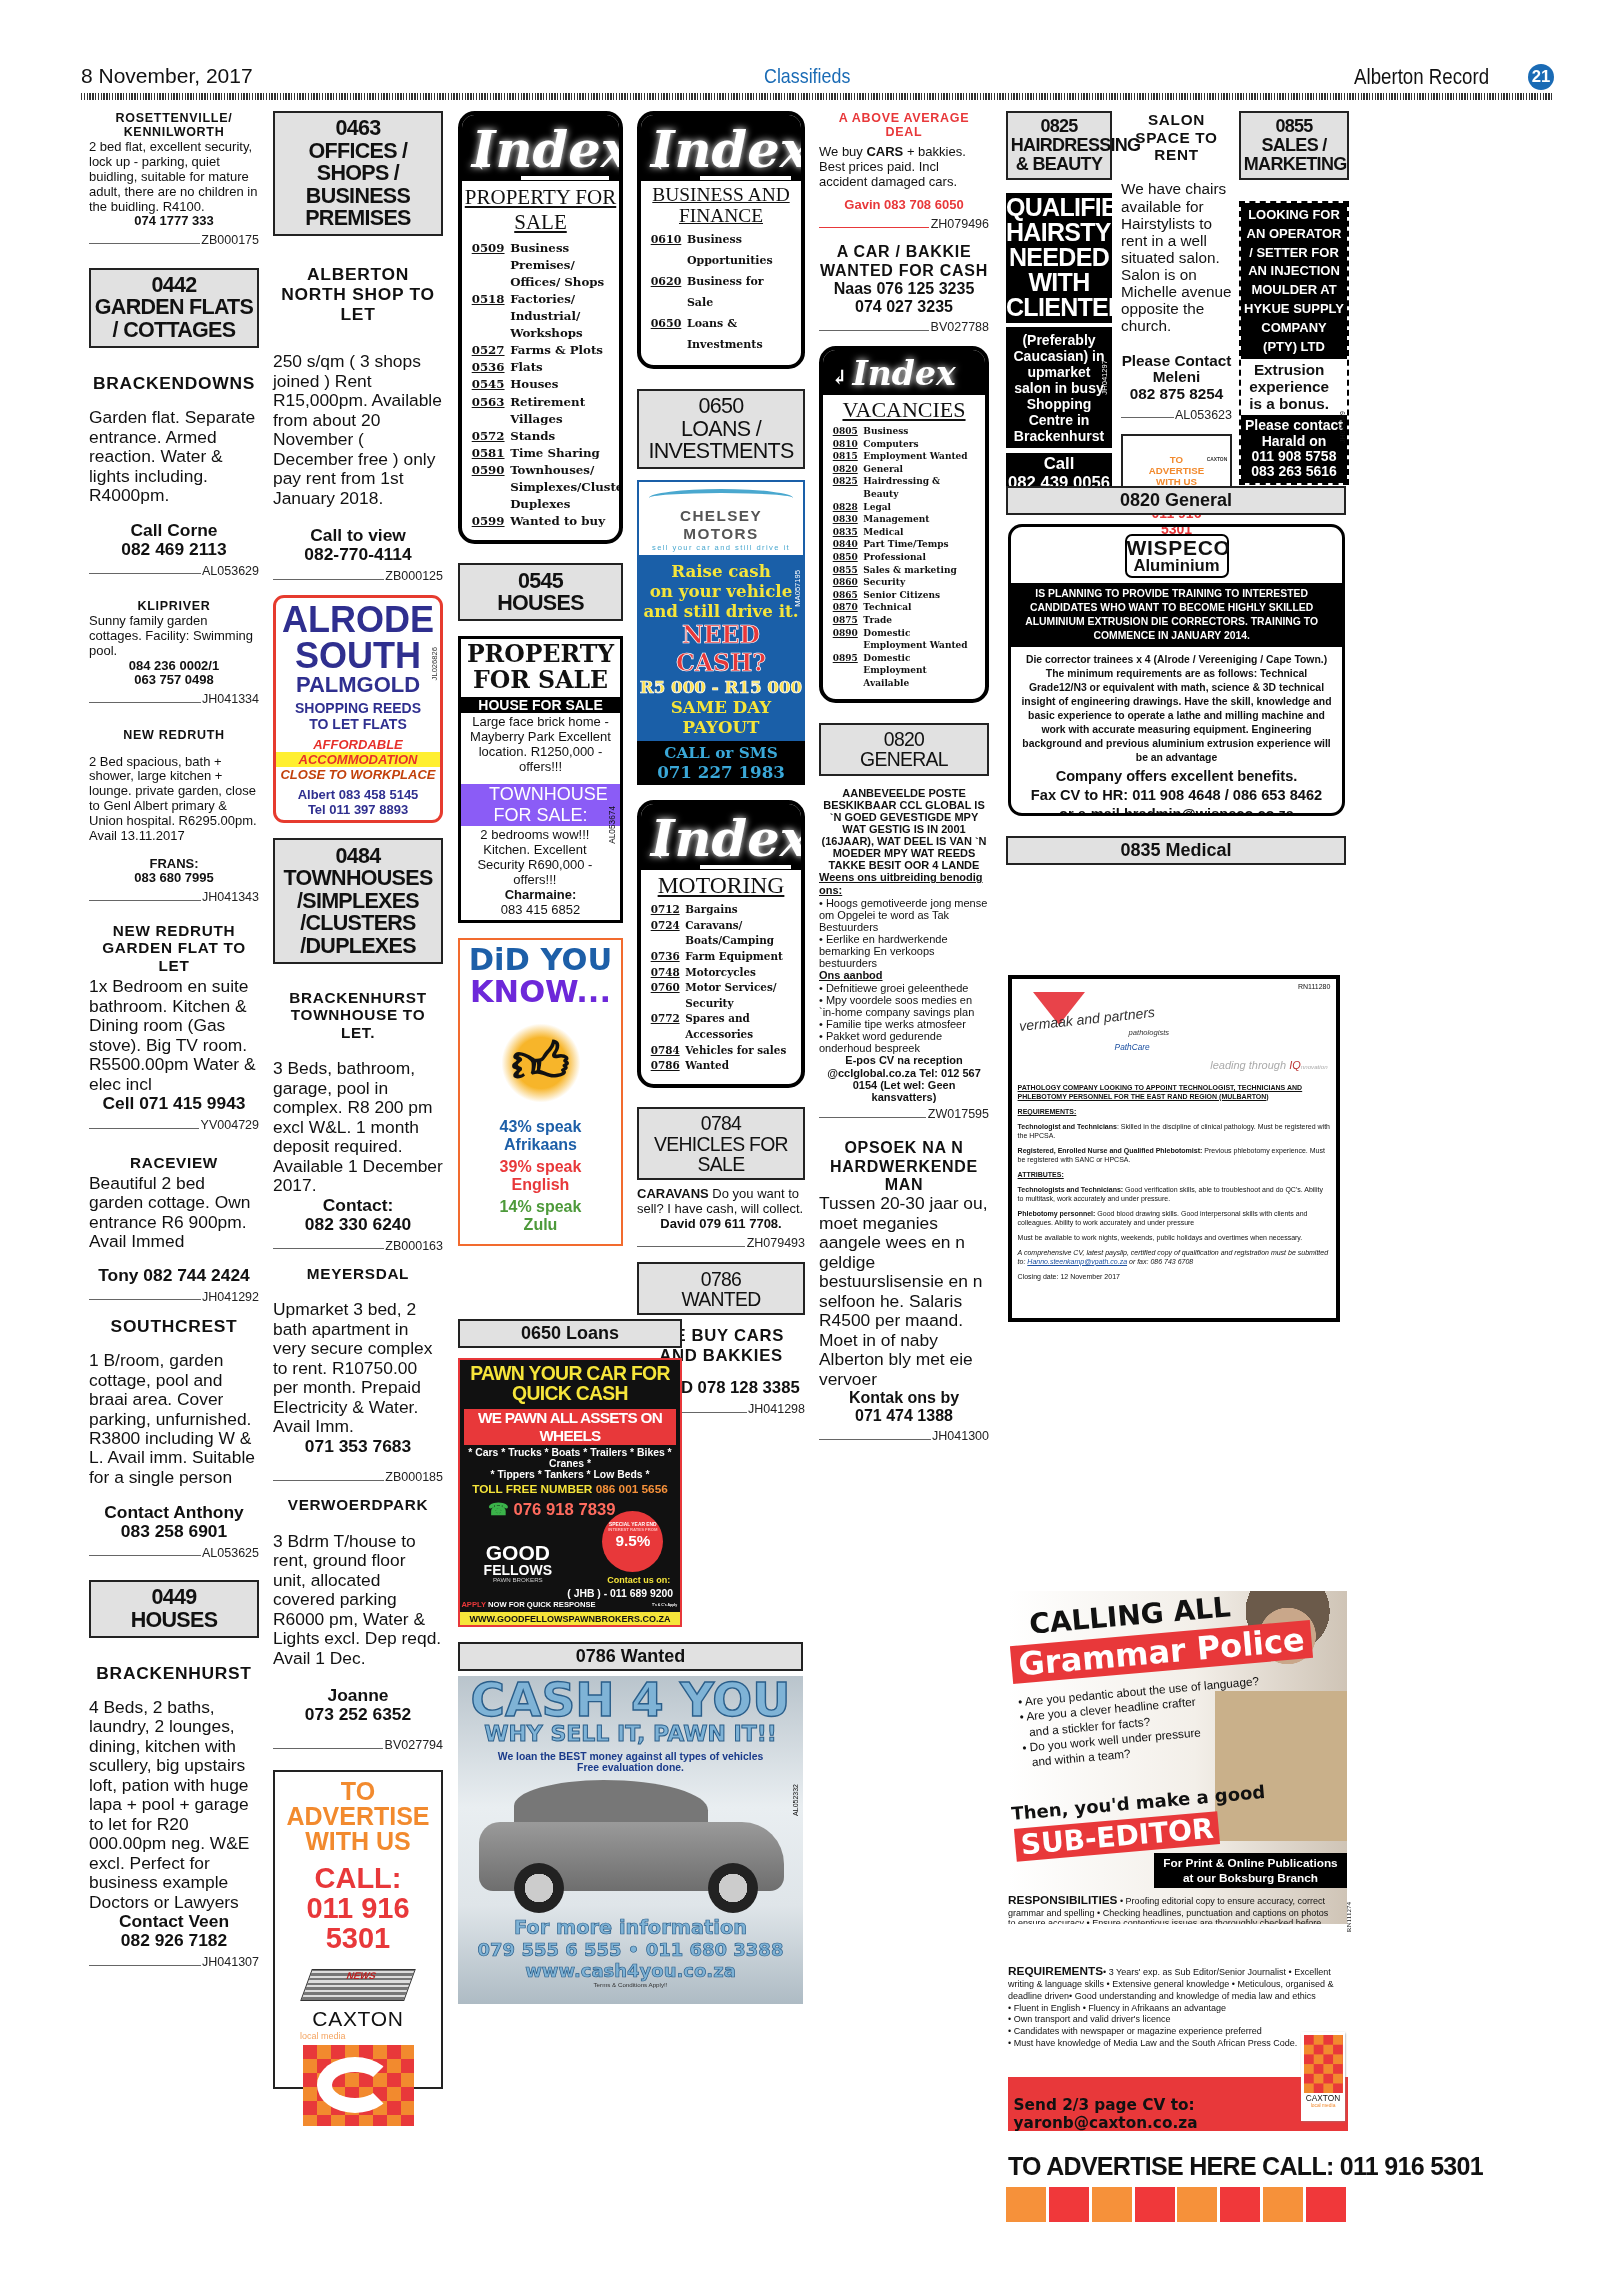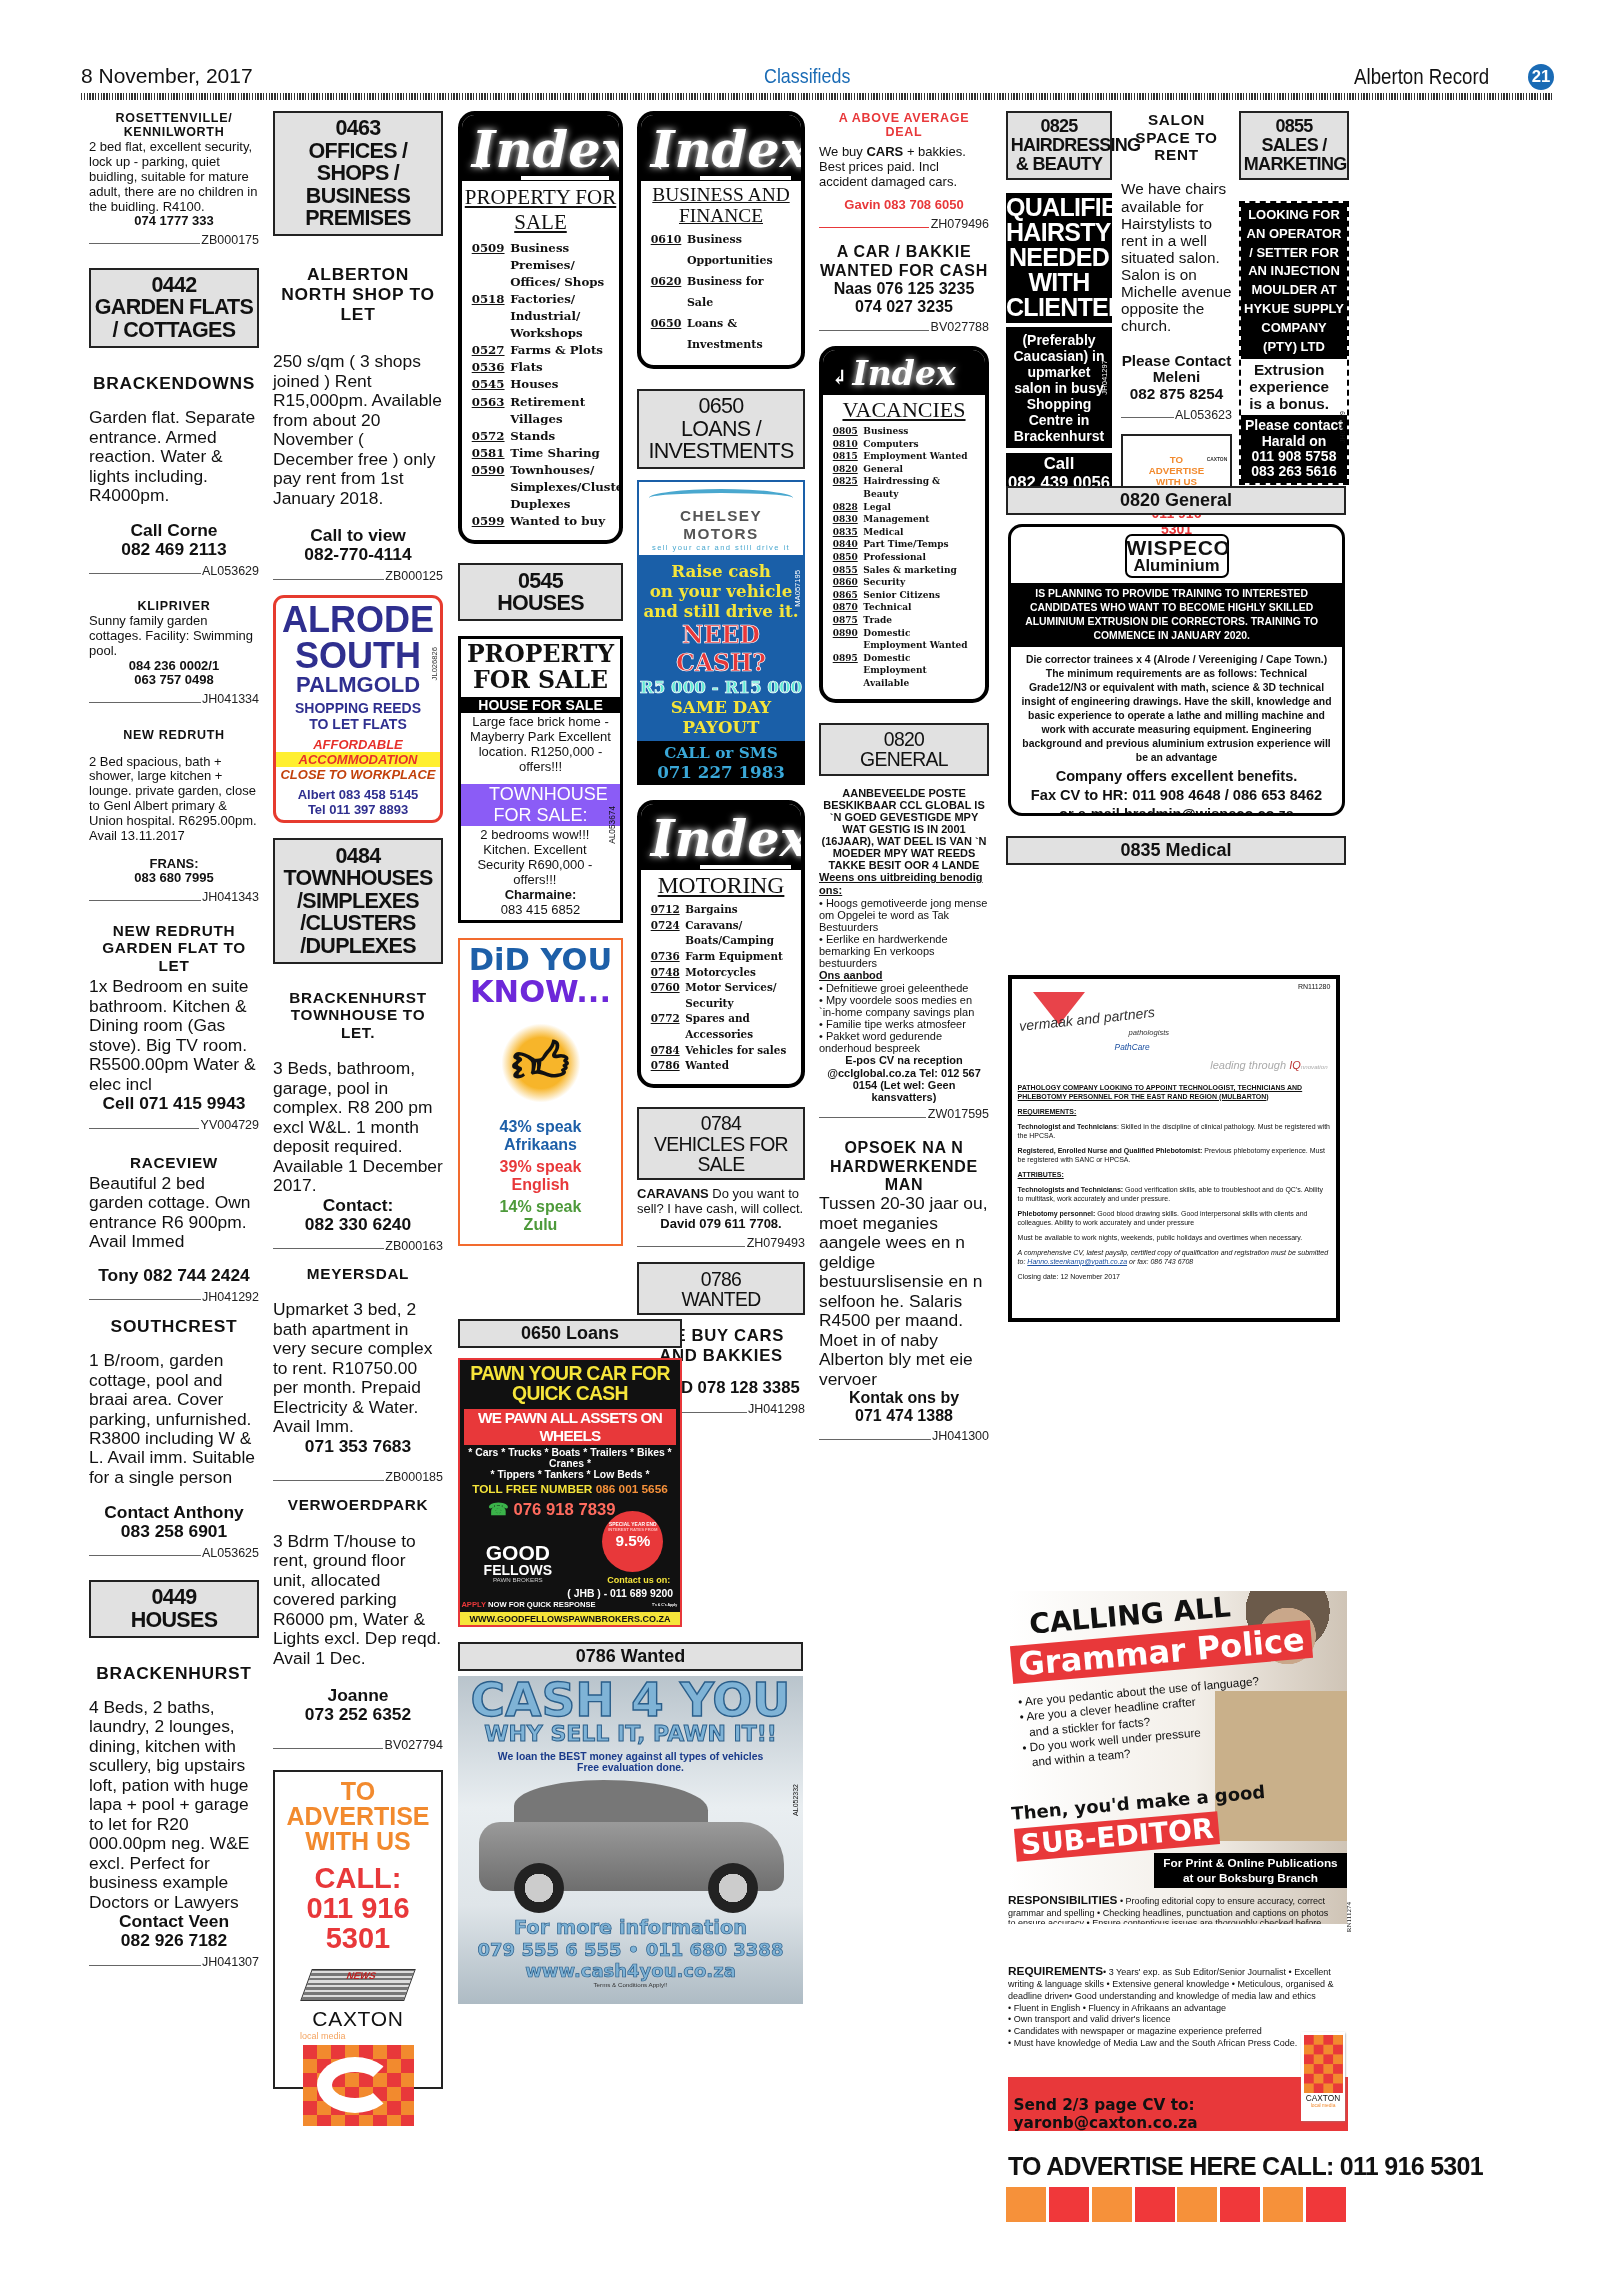"IS PLANNING TO PROVIDE TRAINING" div { text: 2020 -> 2014 }
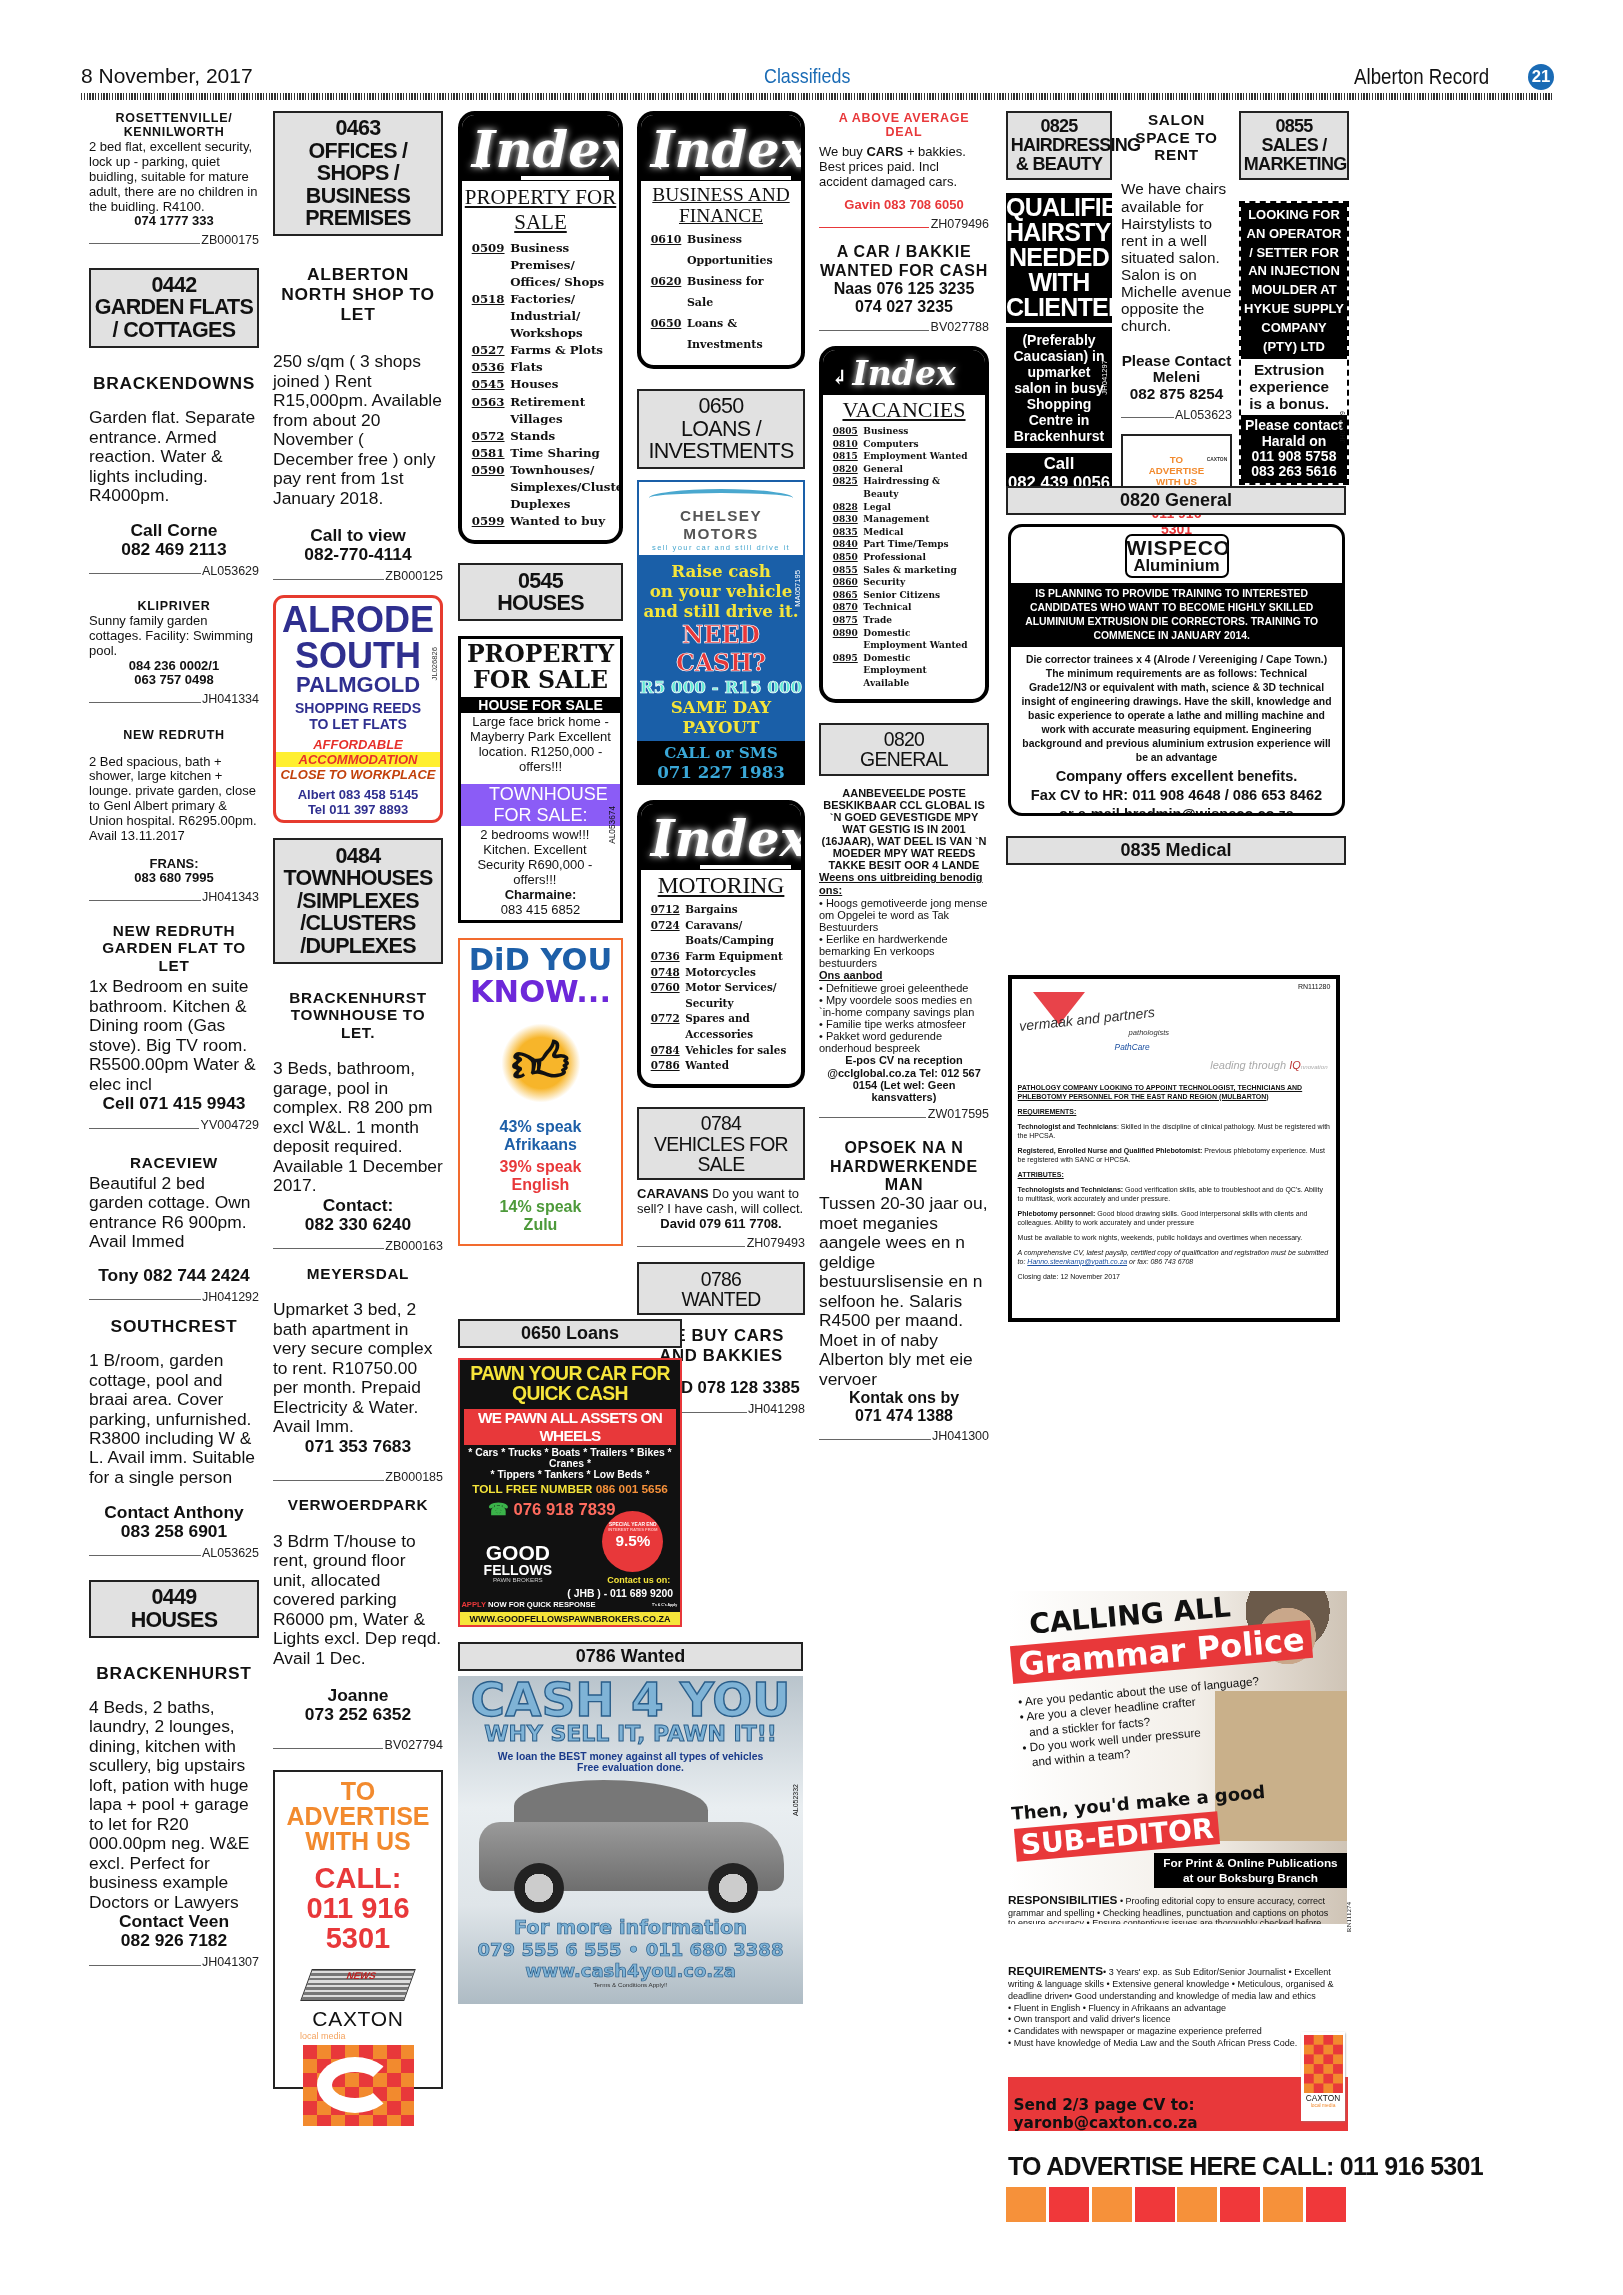"R5 000 - R15 000" div { color: #5eead4 -> #fde047 }
